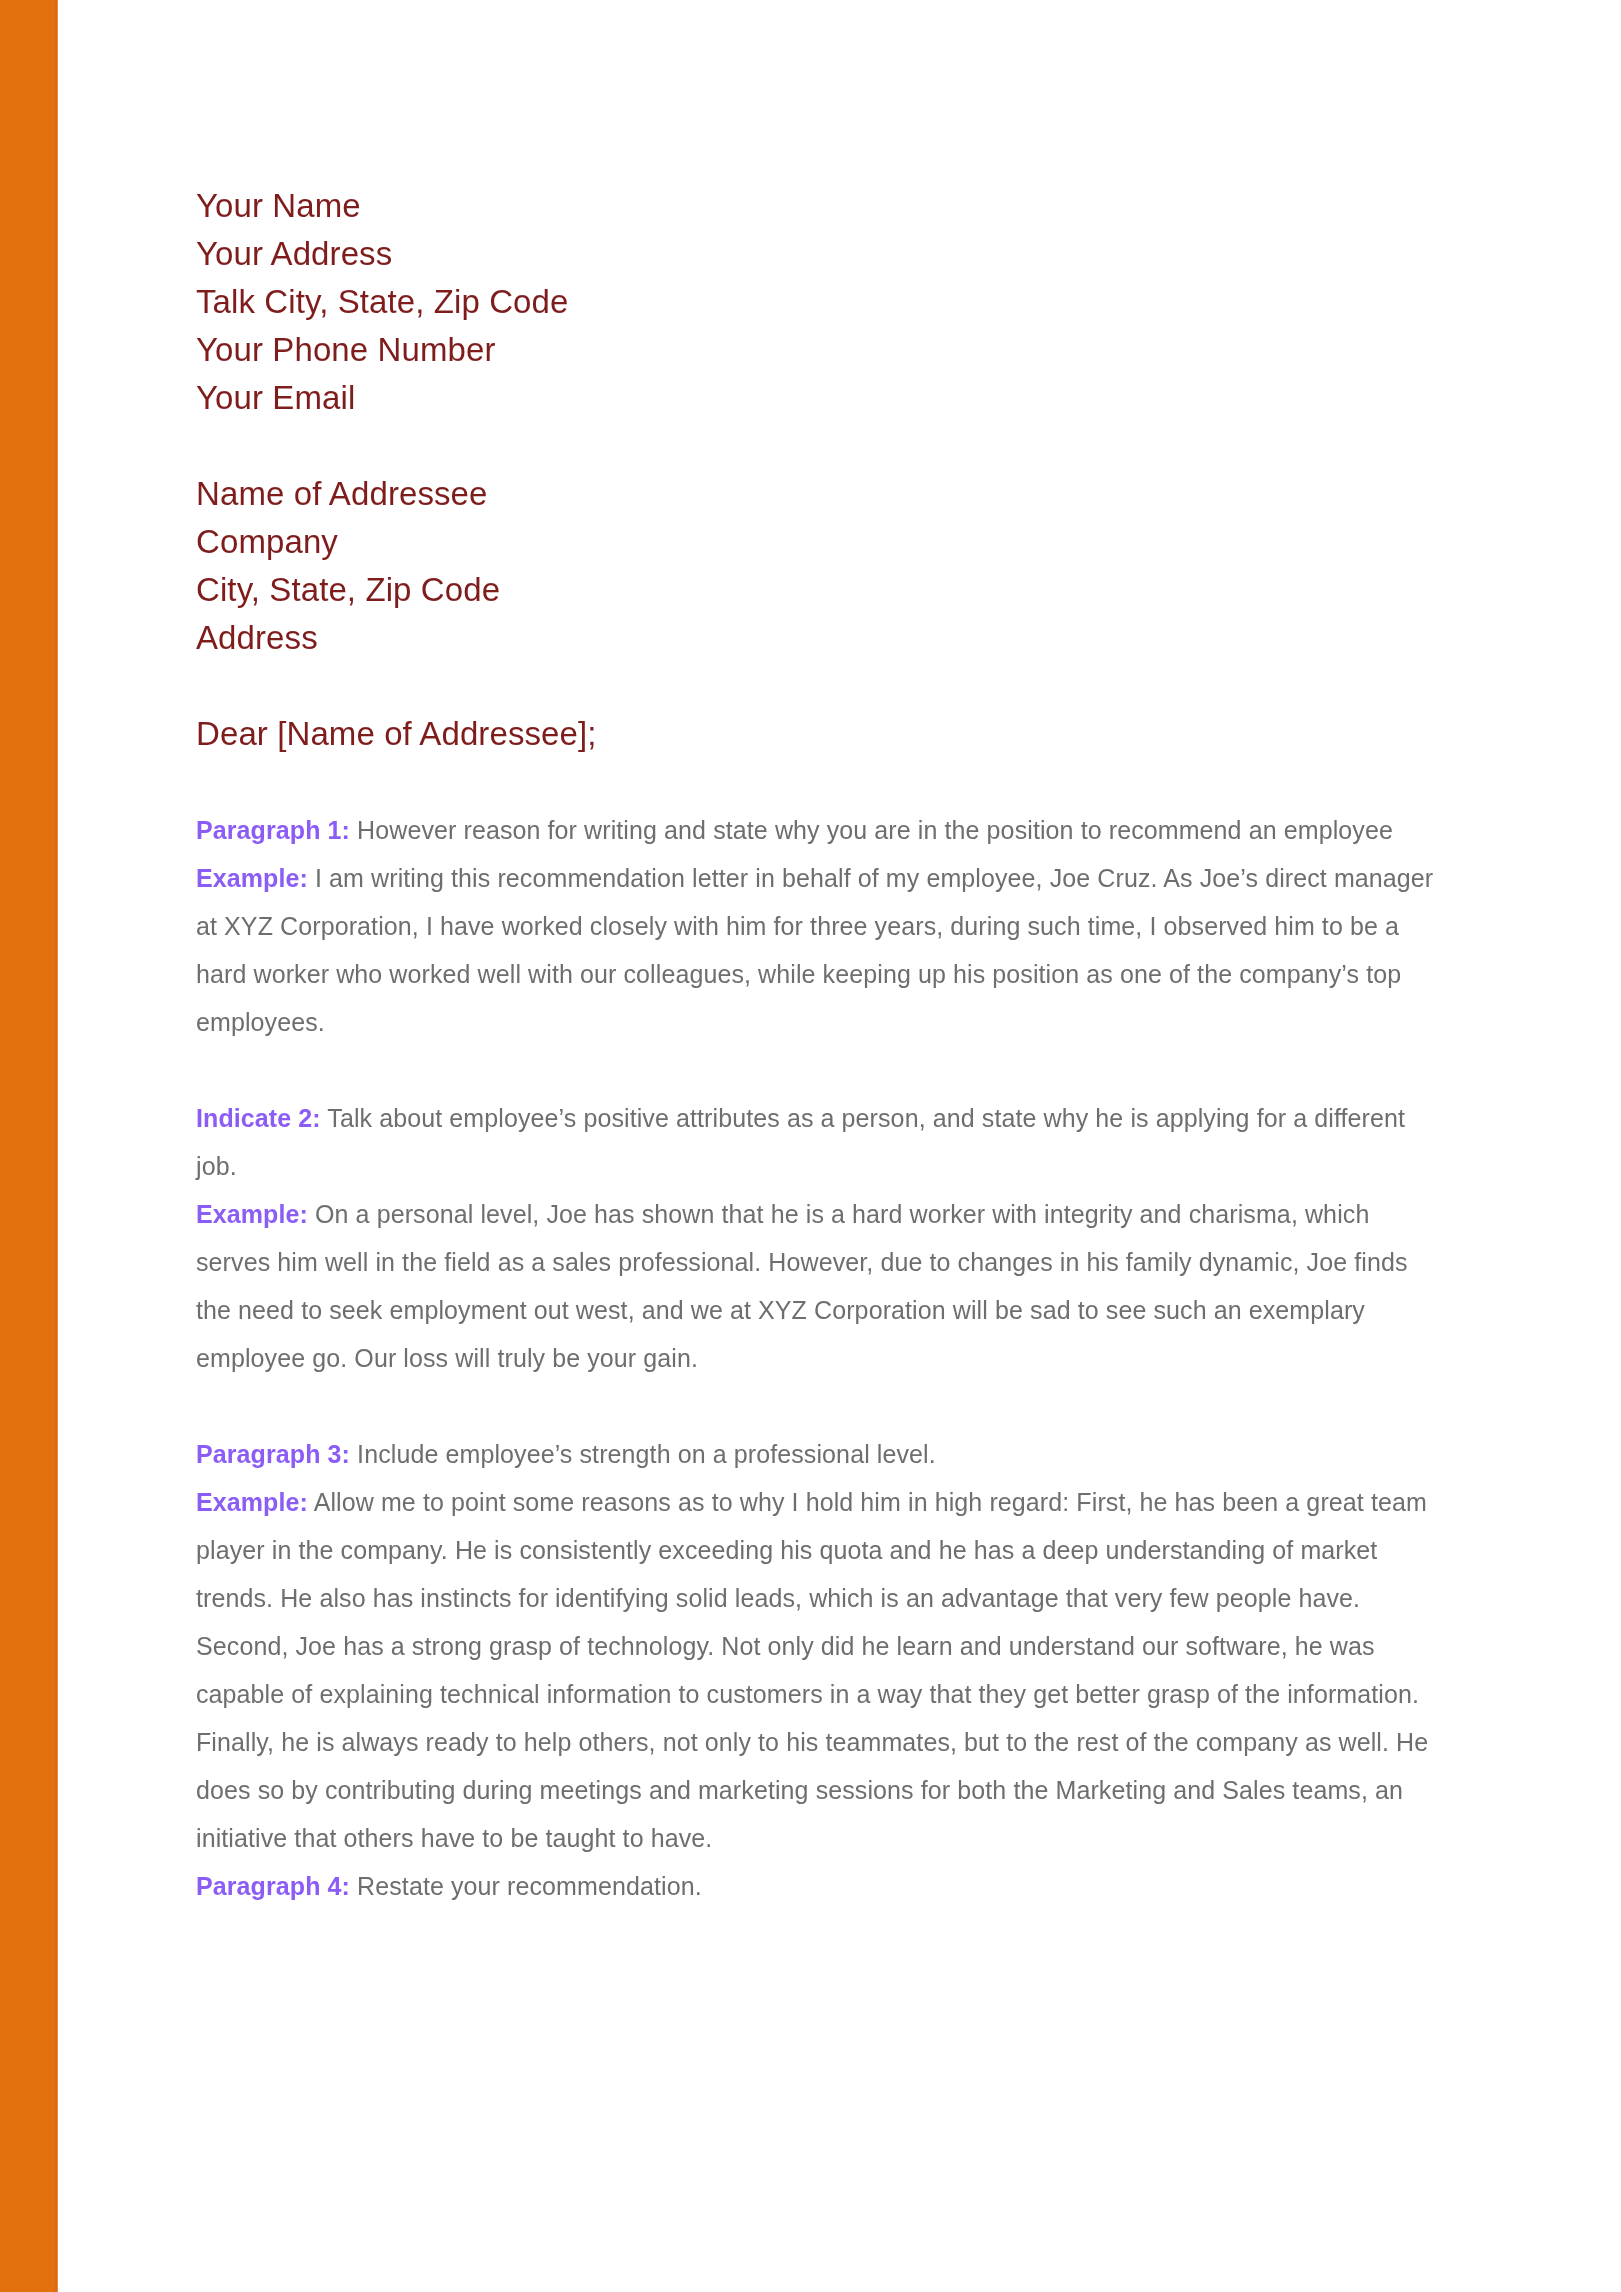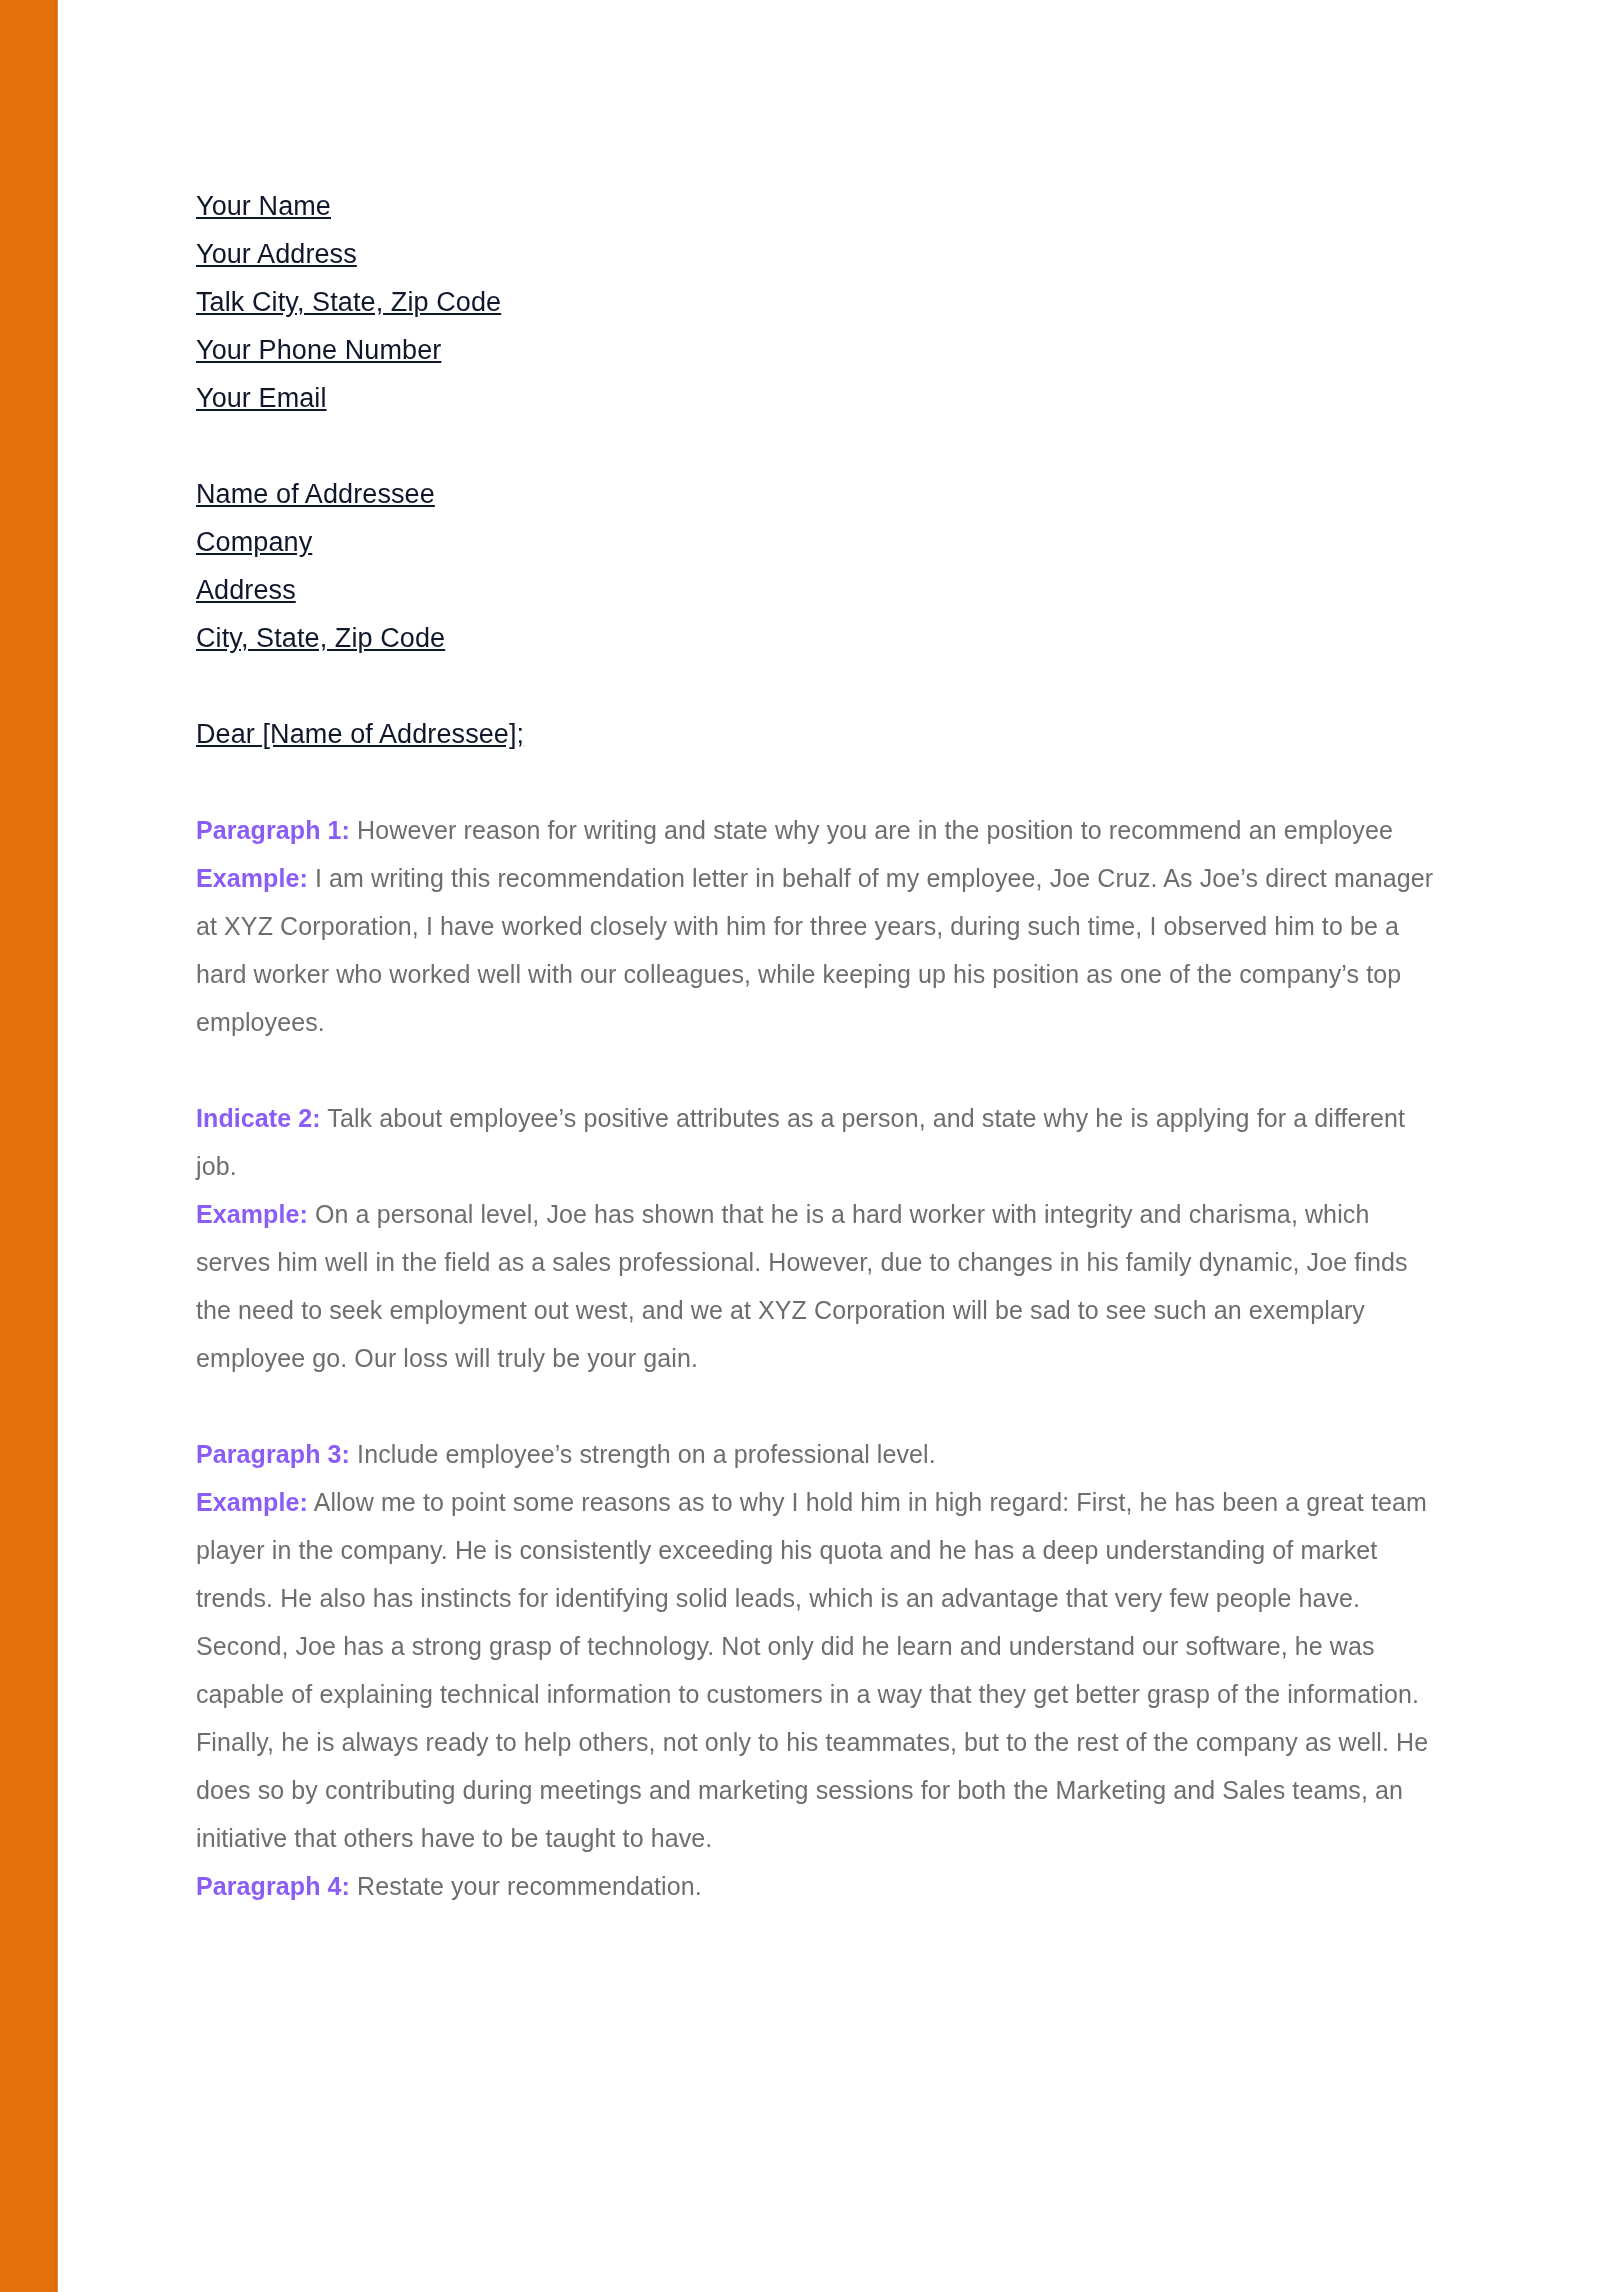"Your Name" .line { color: #0f172a -> #7f1d1d; font-size: 27px -> 33px; text-decoration: underline -> none }
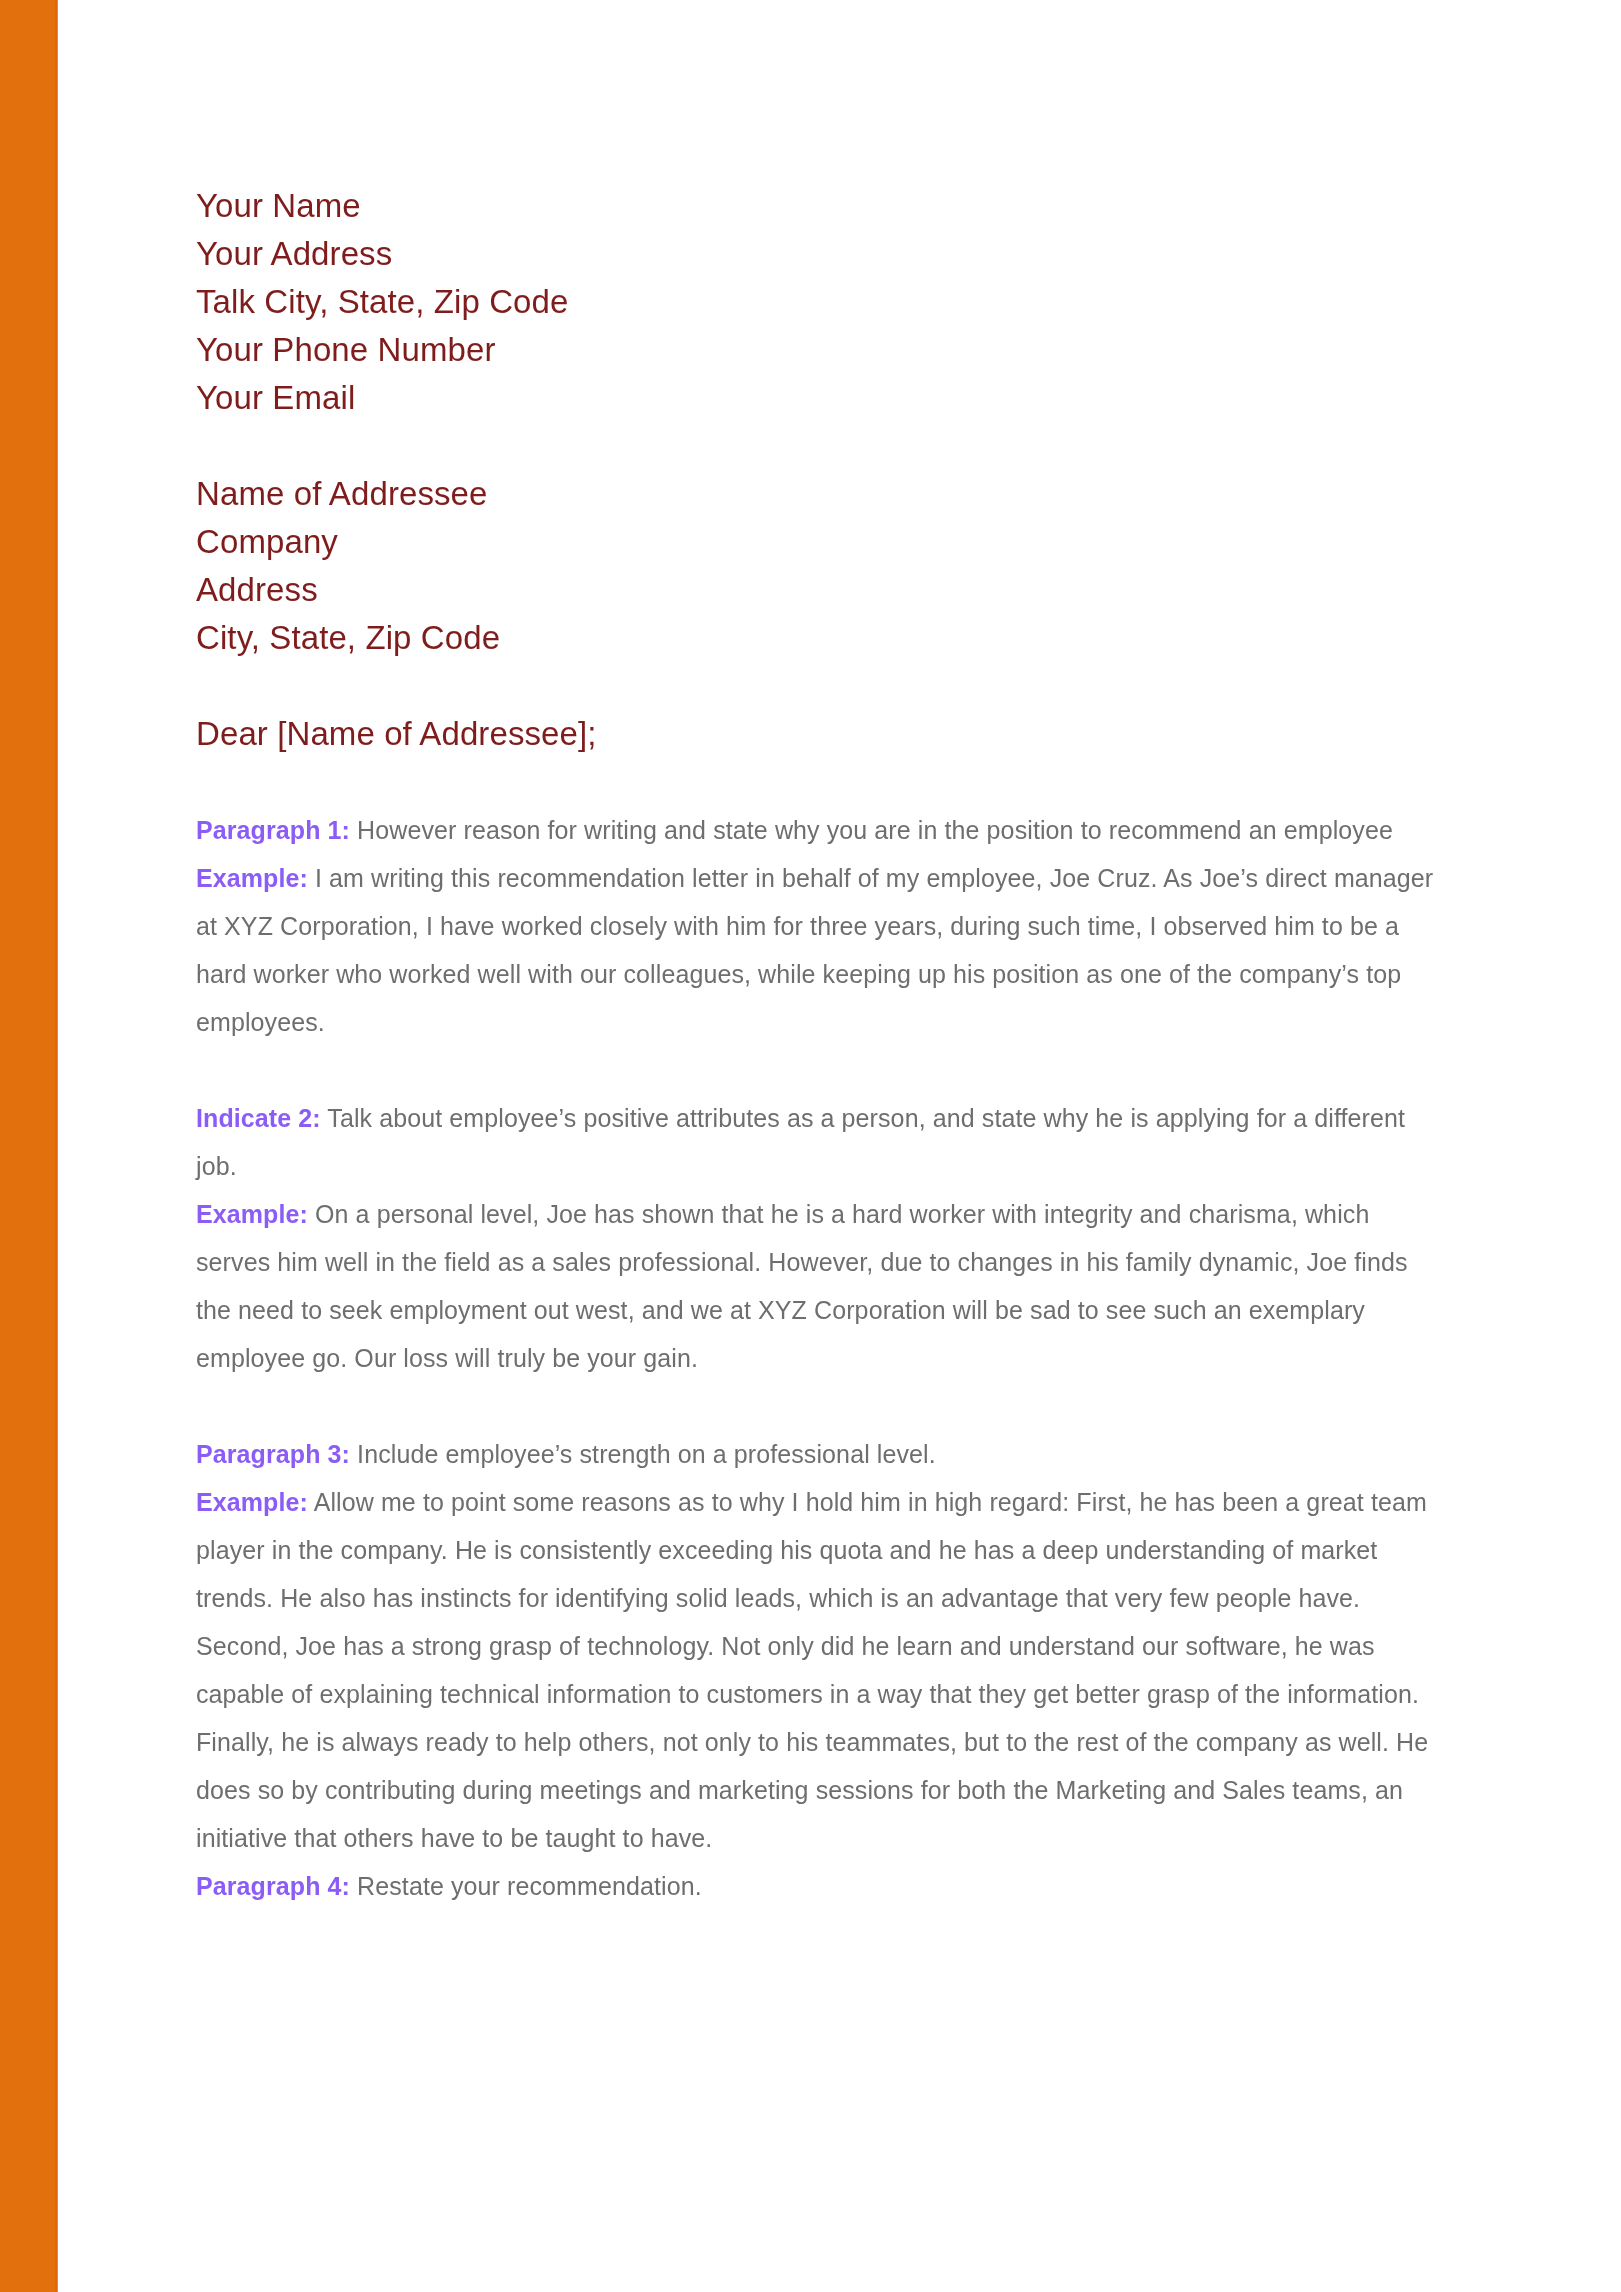"Address" div.line { order: before "City, State, Zip Code" -> after "City, State, Zip Code" }
